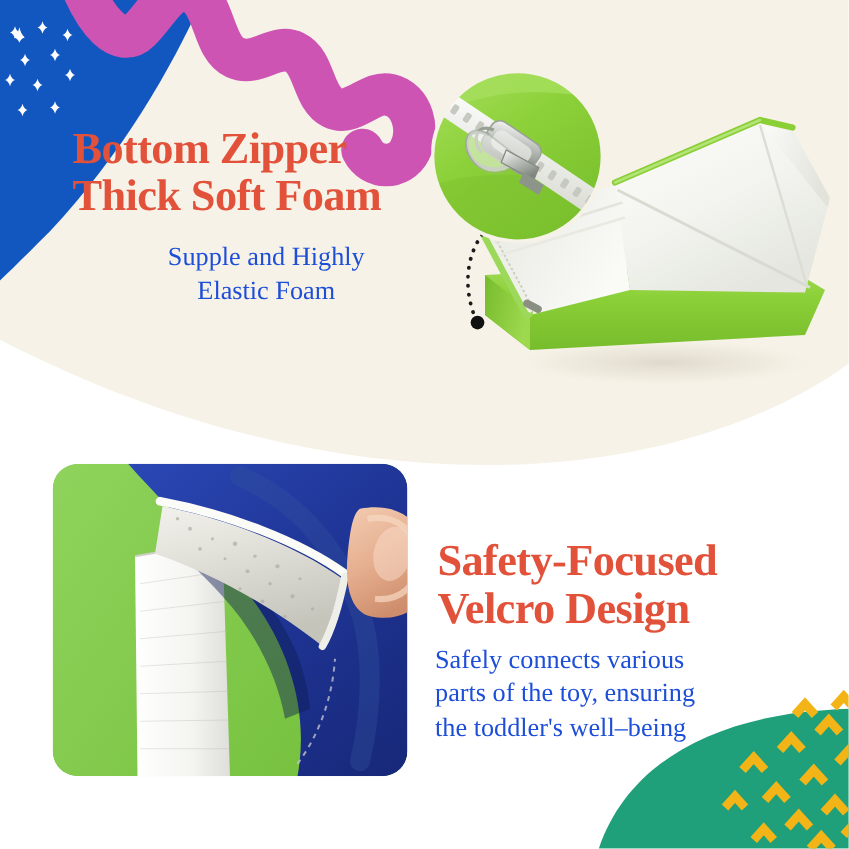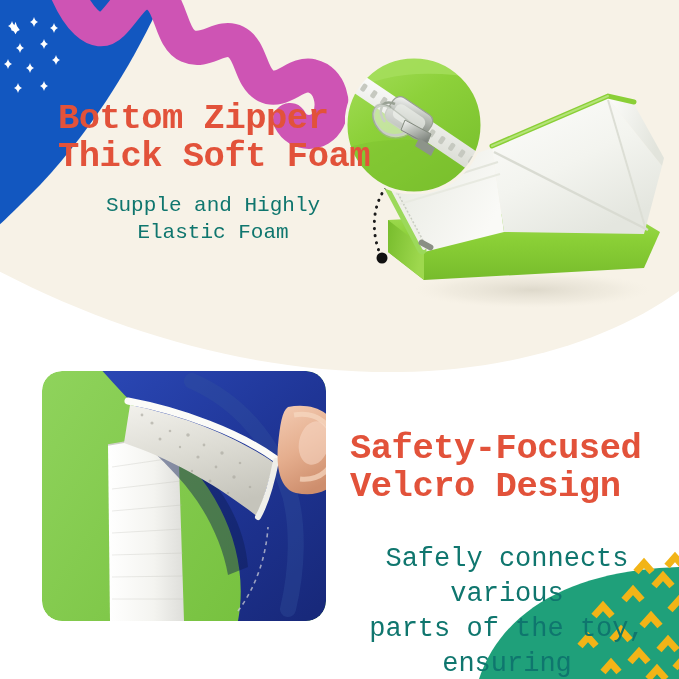"Bottom Zipper" #canvas { font-family: Liberation Mono, monospace -> Liberation Serif, serif }
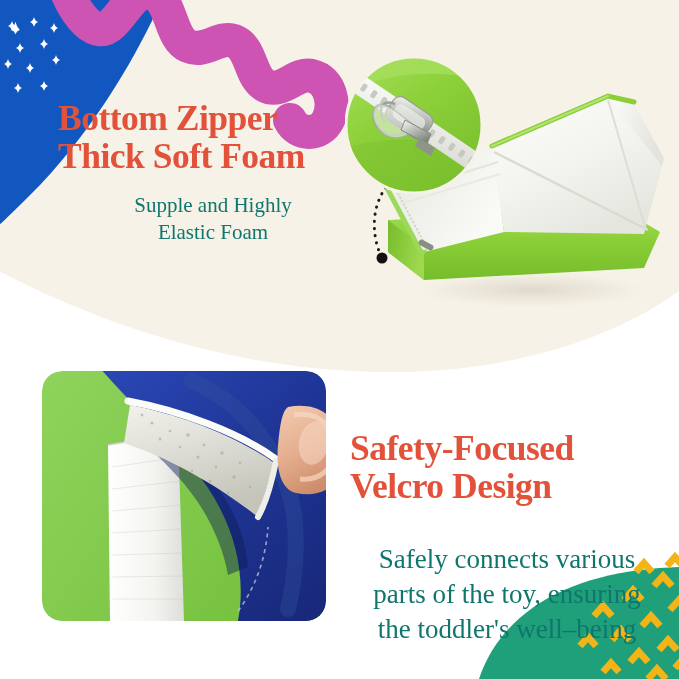"Supple and Highly" .subcopy { color: #0f766e -> #1d4ed8 }
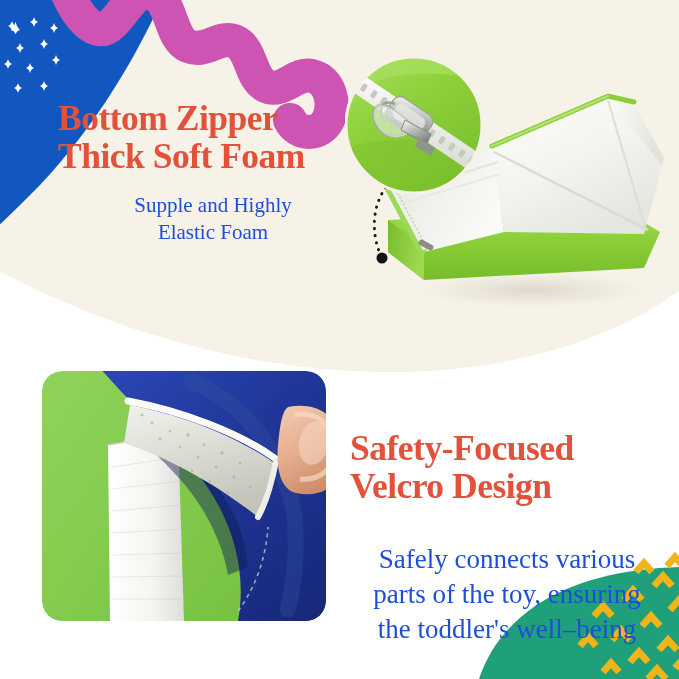"Safely connects various" #bottom-subcopy { font-size: 27px -> 21px; text-align: center -> none; top: 542px -> 514px }
